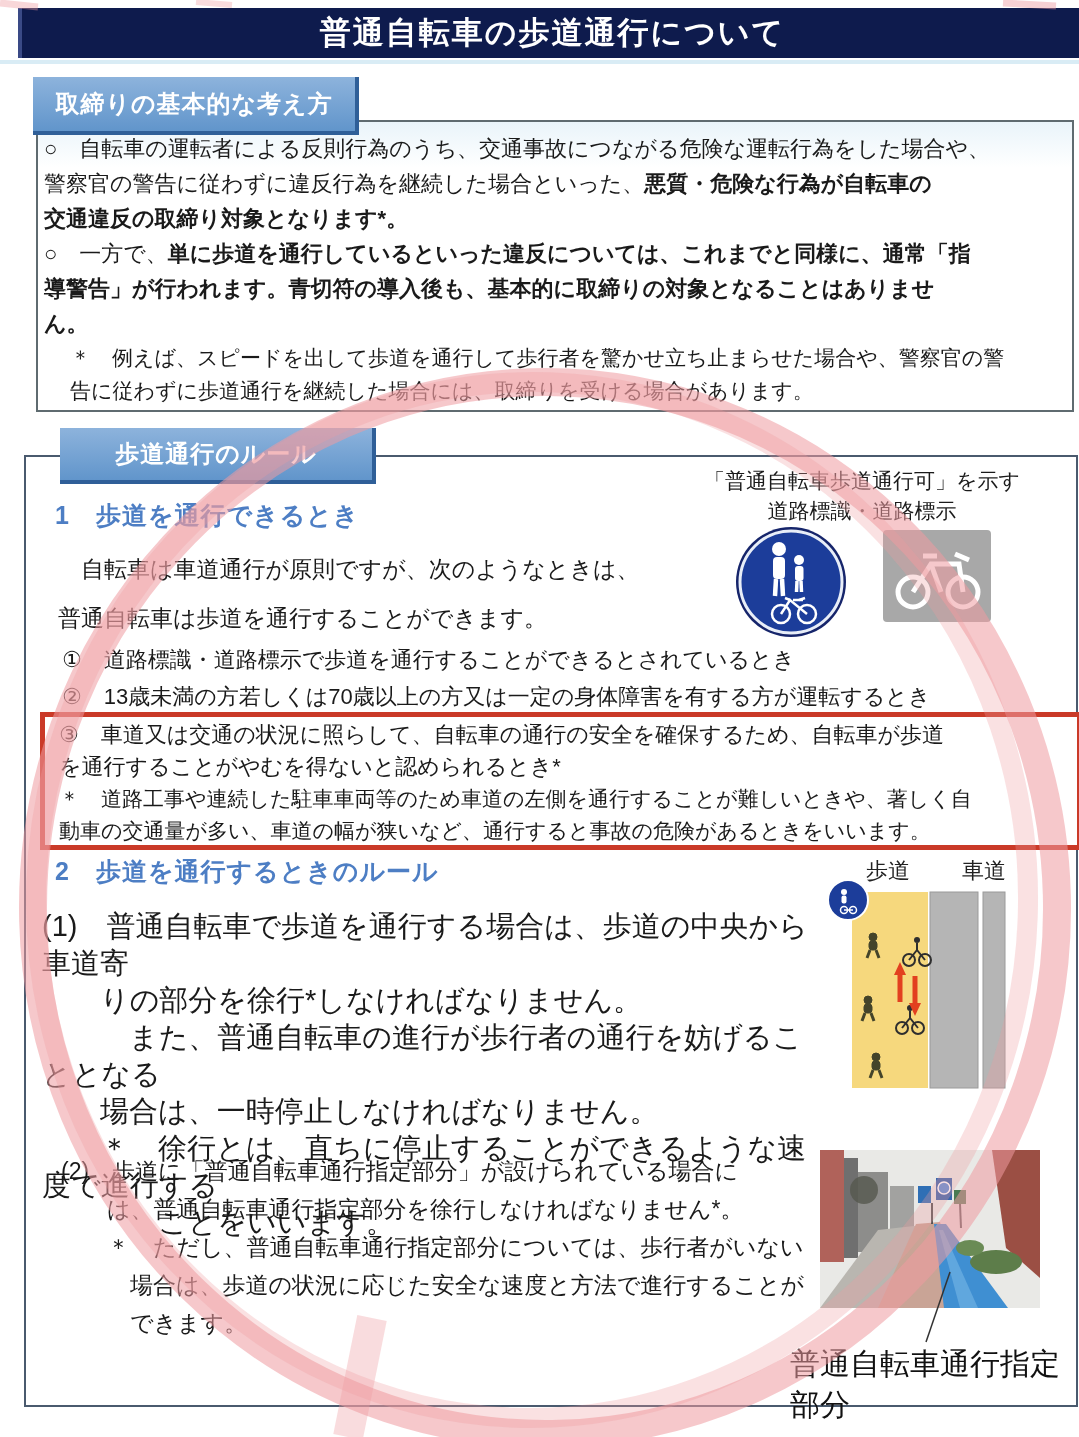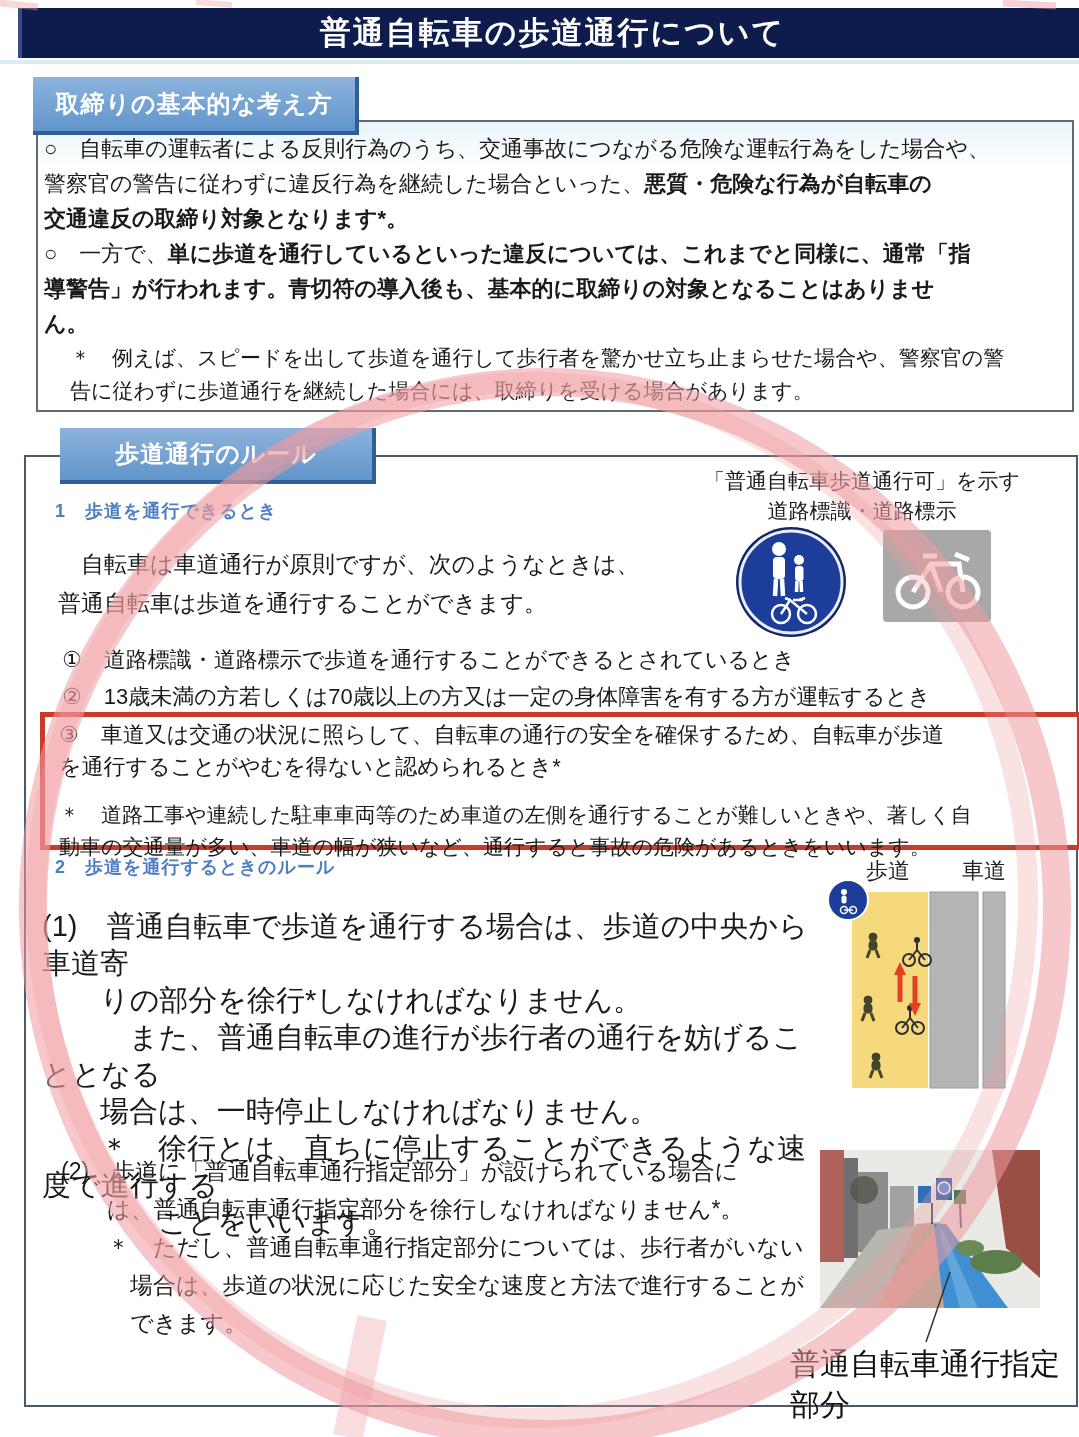"1 歩道を通行できるとき" .h-blue { font-size: 18px -> 25px }
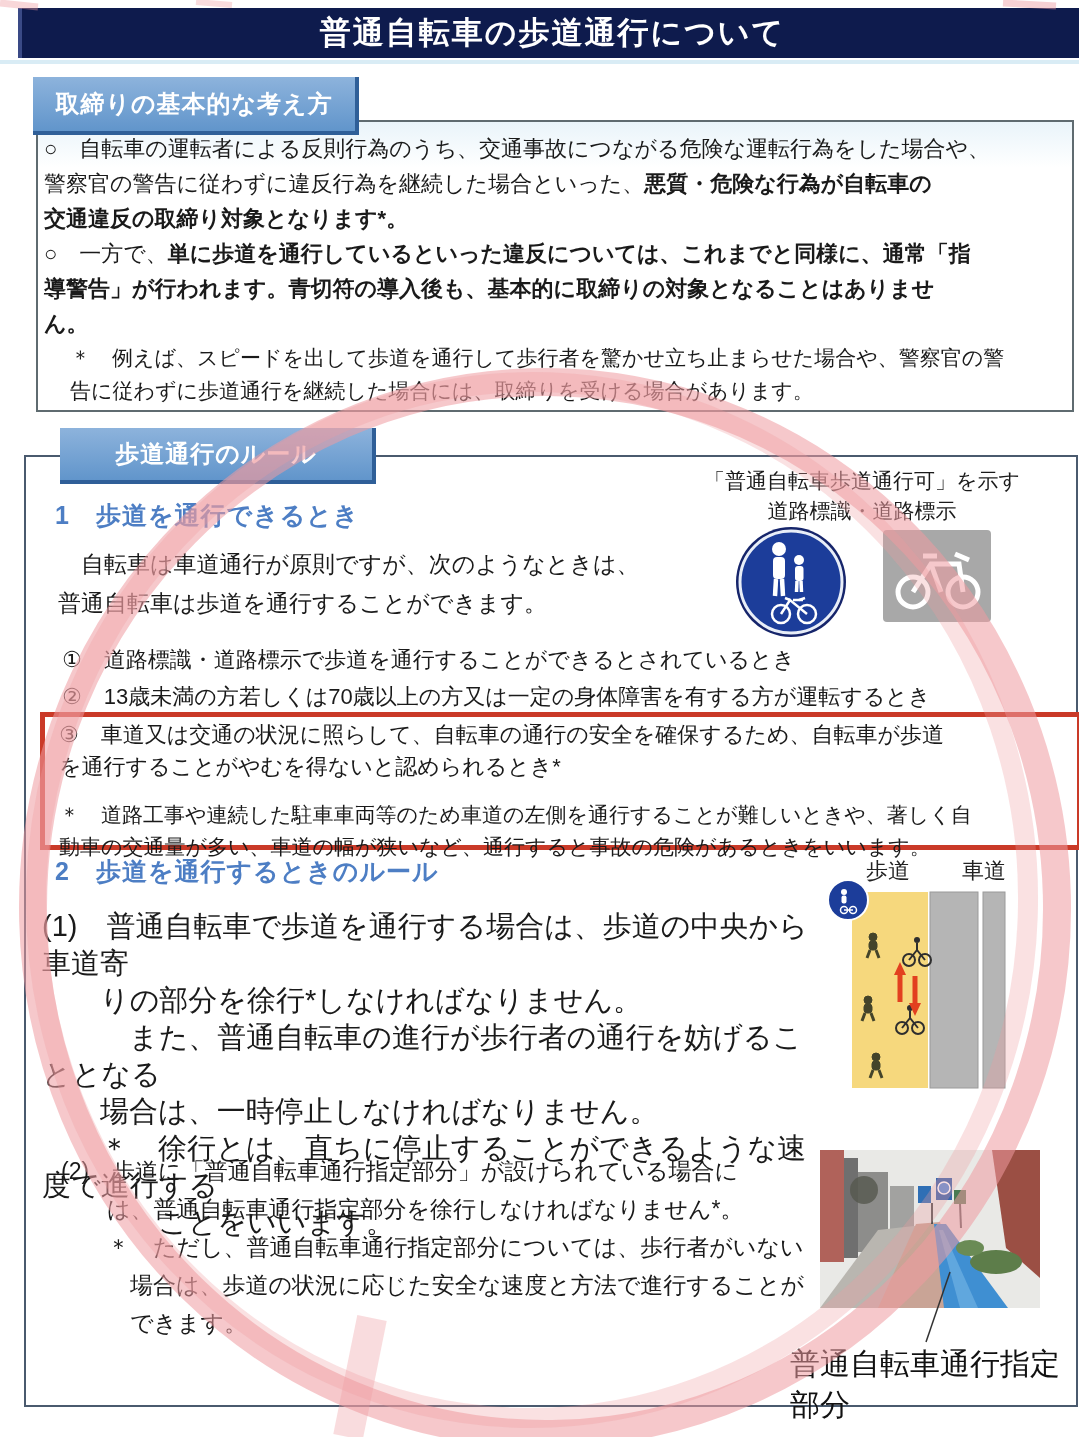"自転車は車道通行が原則ですが、次のようなときは、" .intro { line-height: 39px -> 49px }
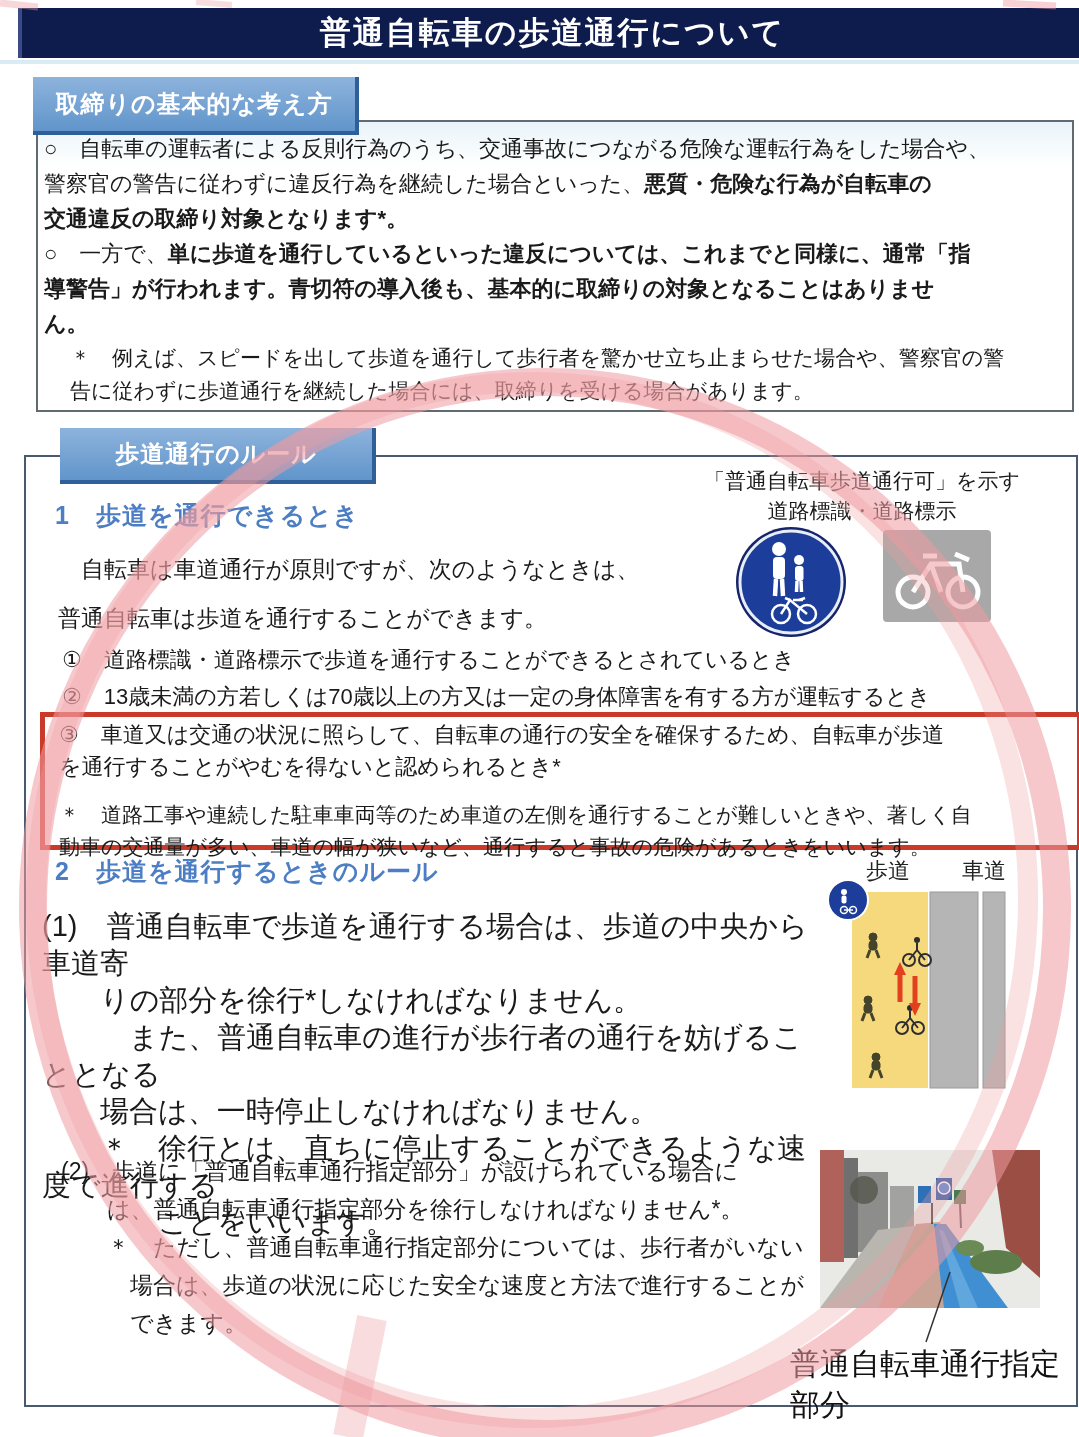"＊ 道路工事や連続した駐車車両等のため車道の左側を通行することが難しいときや、著しく自" .redbox .r2 { margin-top: 16px -> none }
